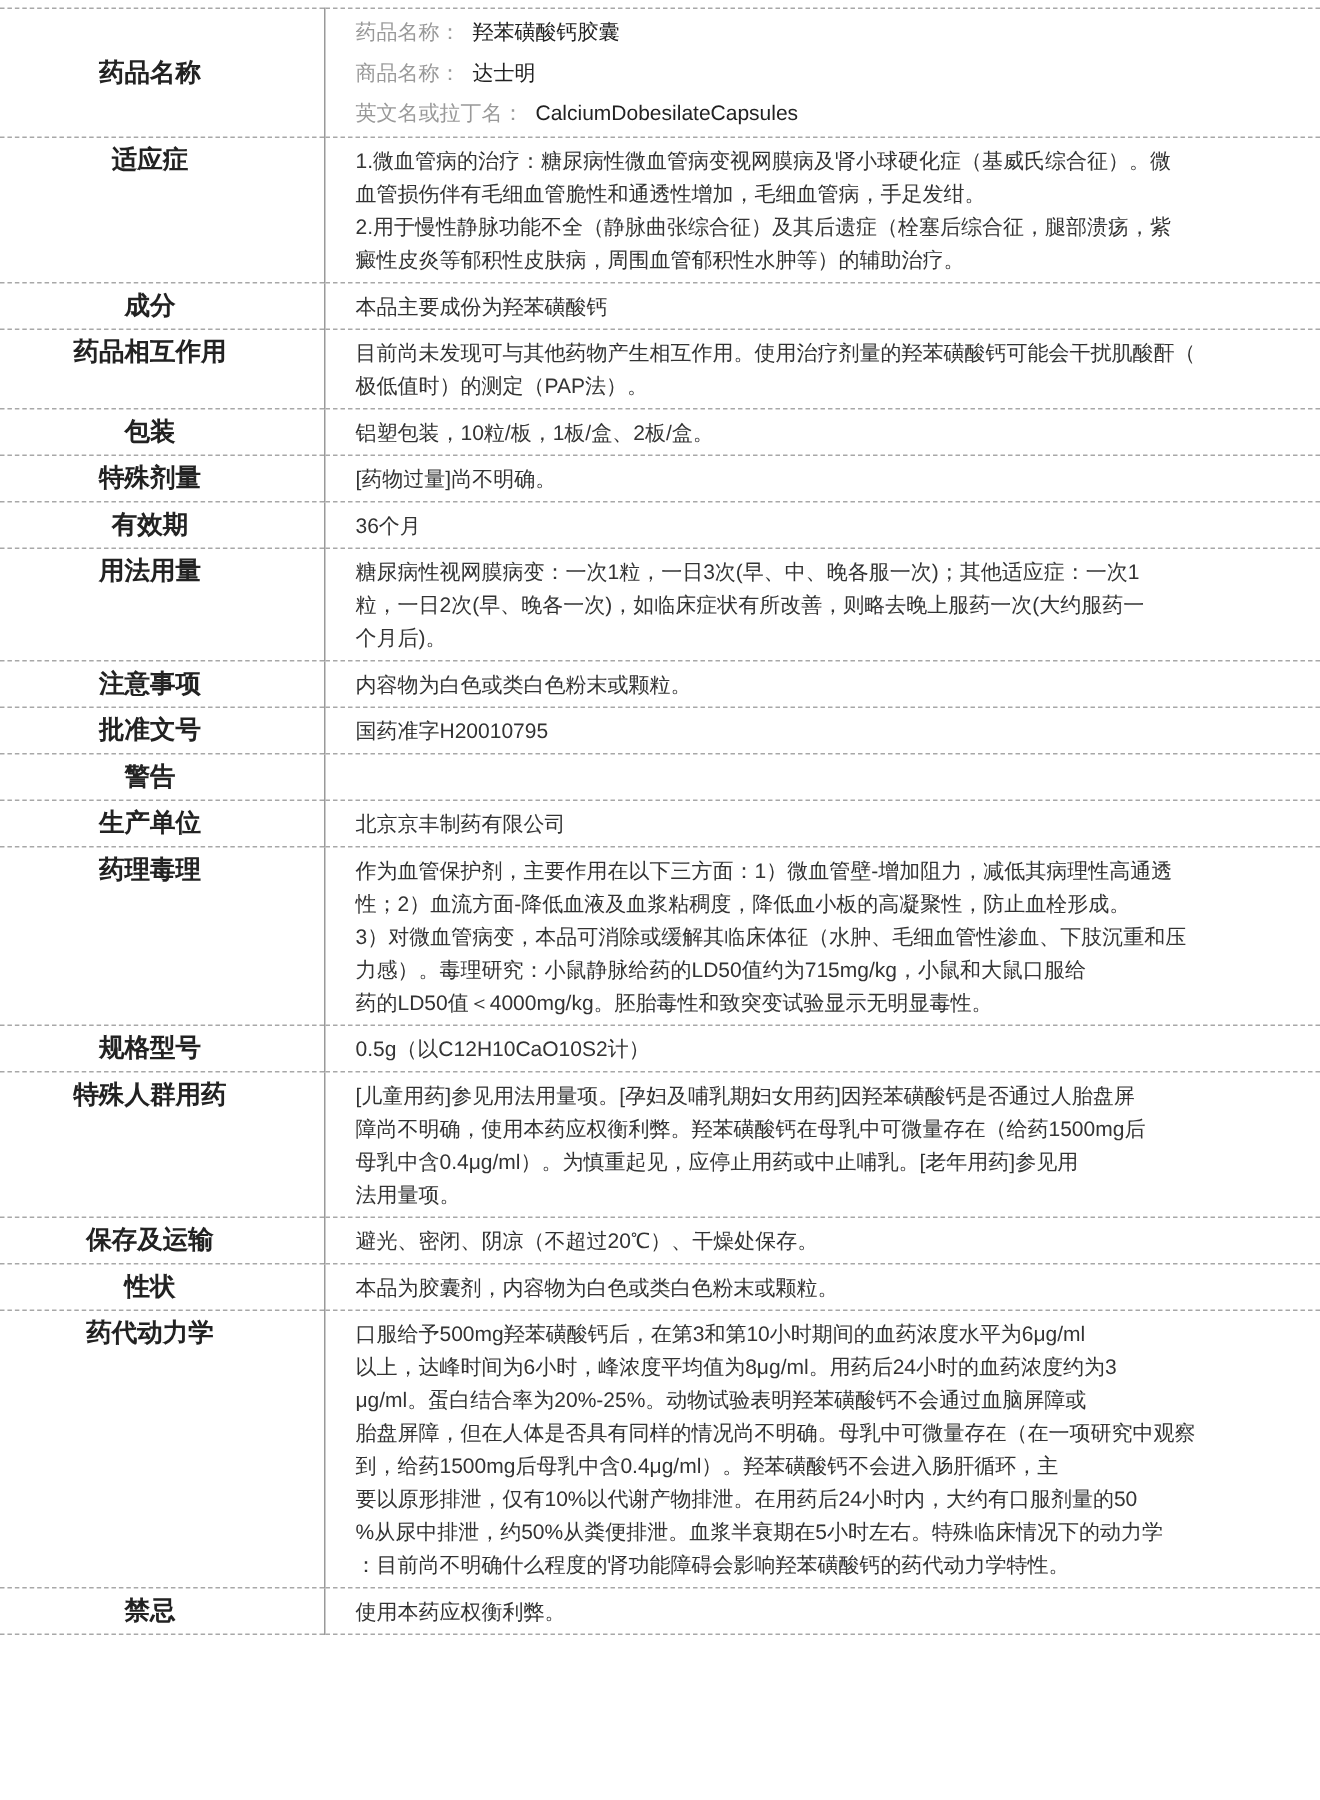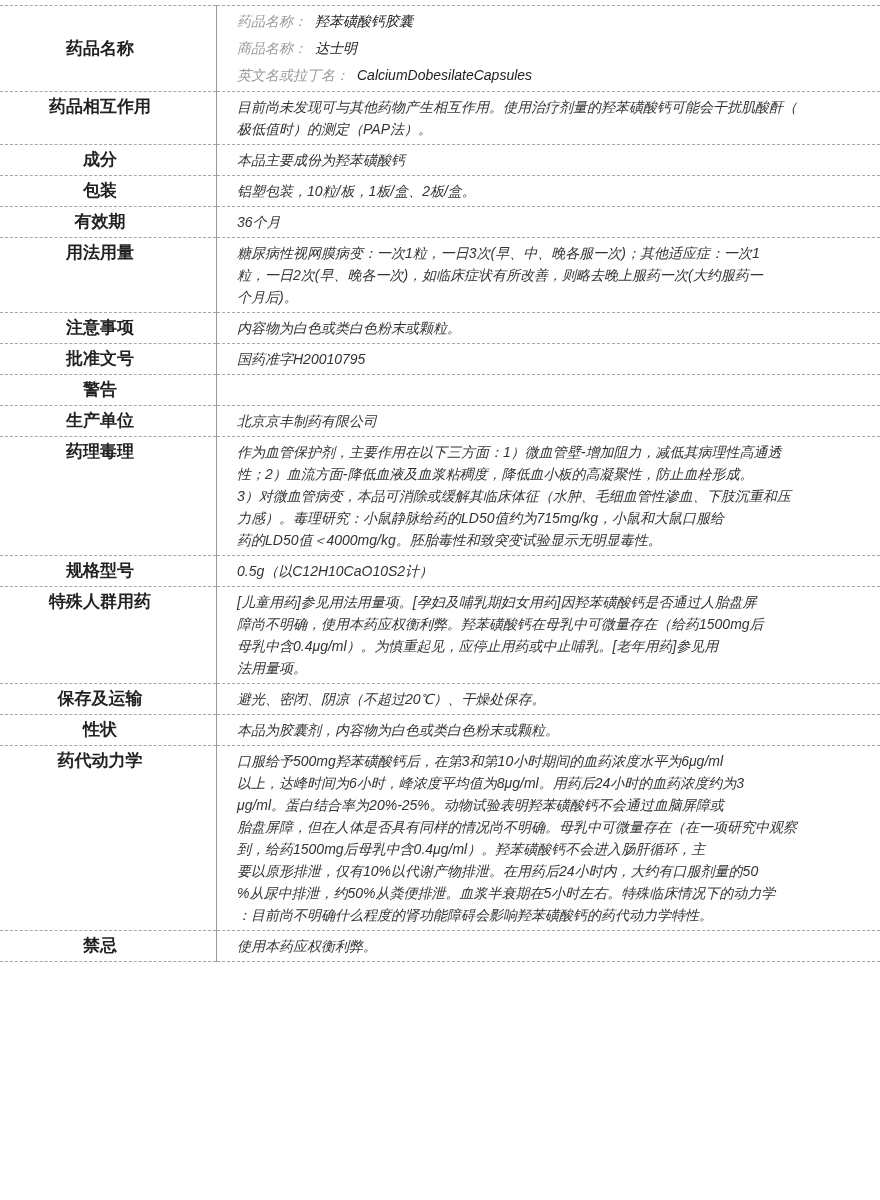"药品名称： 羟苯磺酸钙胶囊" td.row-content { font-style: italic -> none }
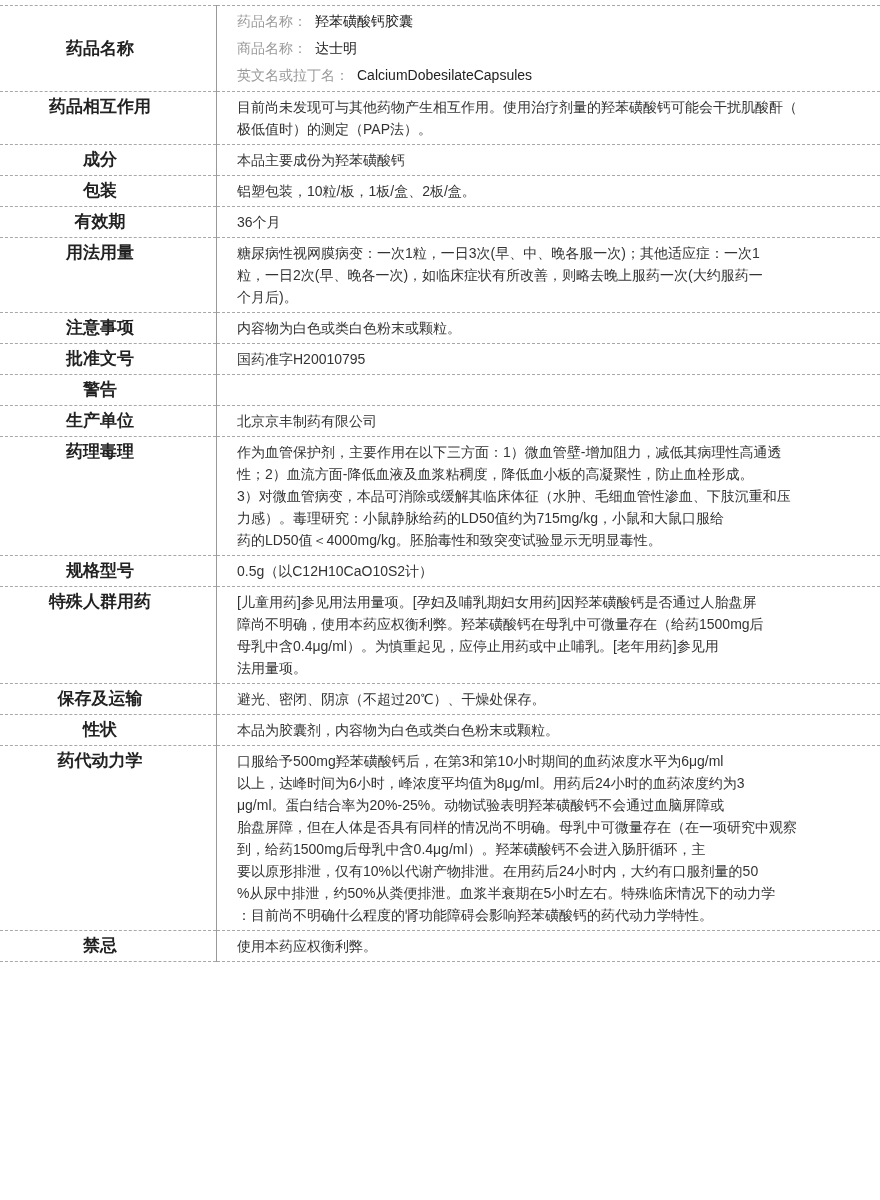"适应症" tr { html: none -> <tr> <td>适应症</td> <td>1.微血管病的治疗：糖尿病性微血管病变视网膜病及肾小球硬化症（基威氏综合征）。微 血管损伤伴有毛细血管脆性和通透性增加，毛细血管病，手足发绀。 2.用于慢性静脉功能不全（静脉曲张综合征）及其后遗症（栓塞后综合征，腿部溃疡，紫 癜性皮炎等郁积性皮肤病，周围血管郁积性水肿等）的辅助治疗。</td> </tr> }
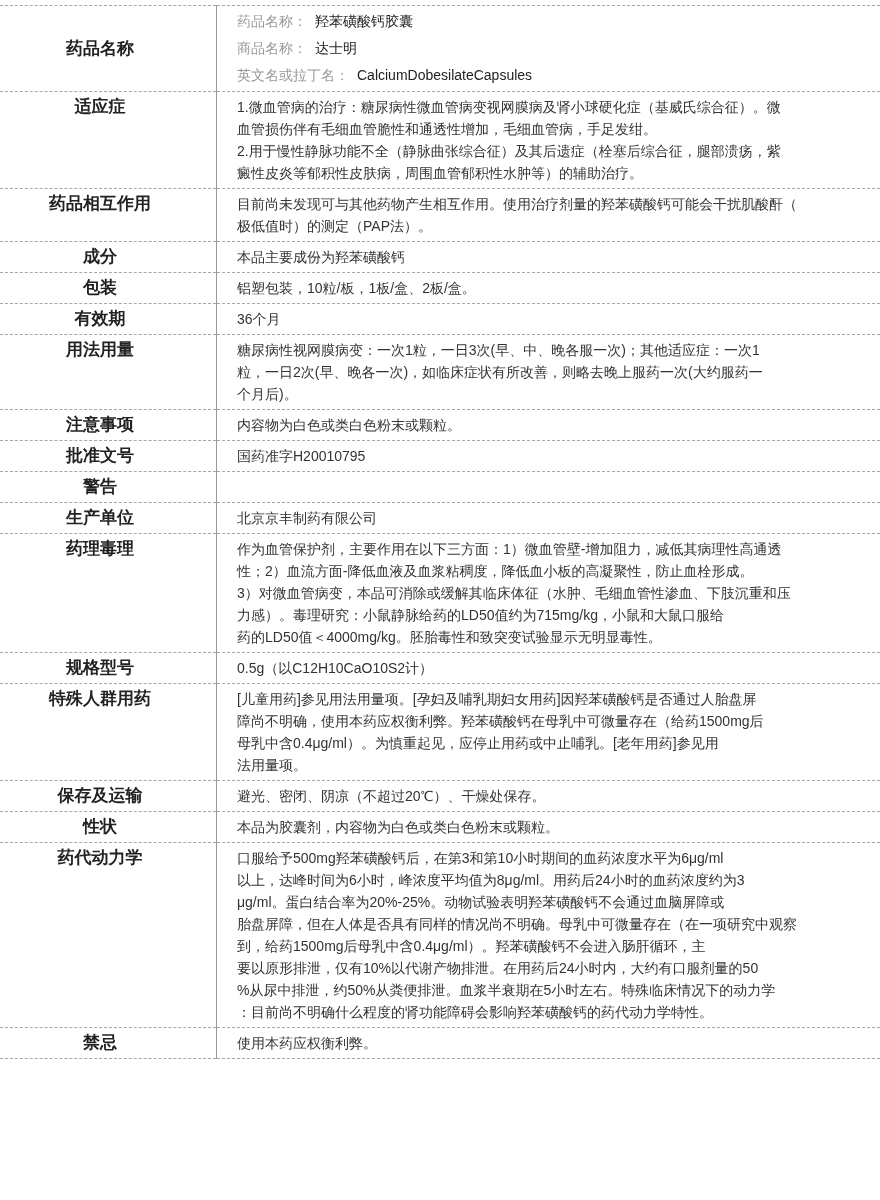"药品相互作用" tr { order: before "成分" -> after "成分" }
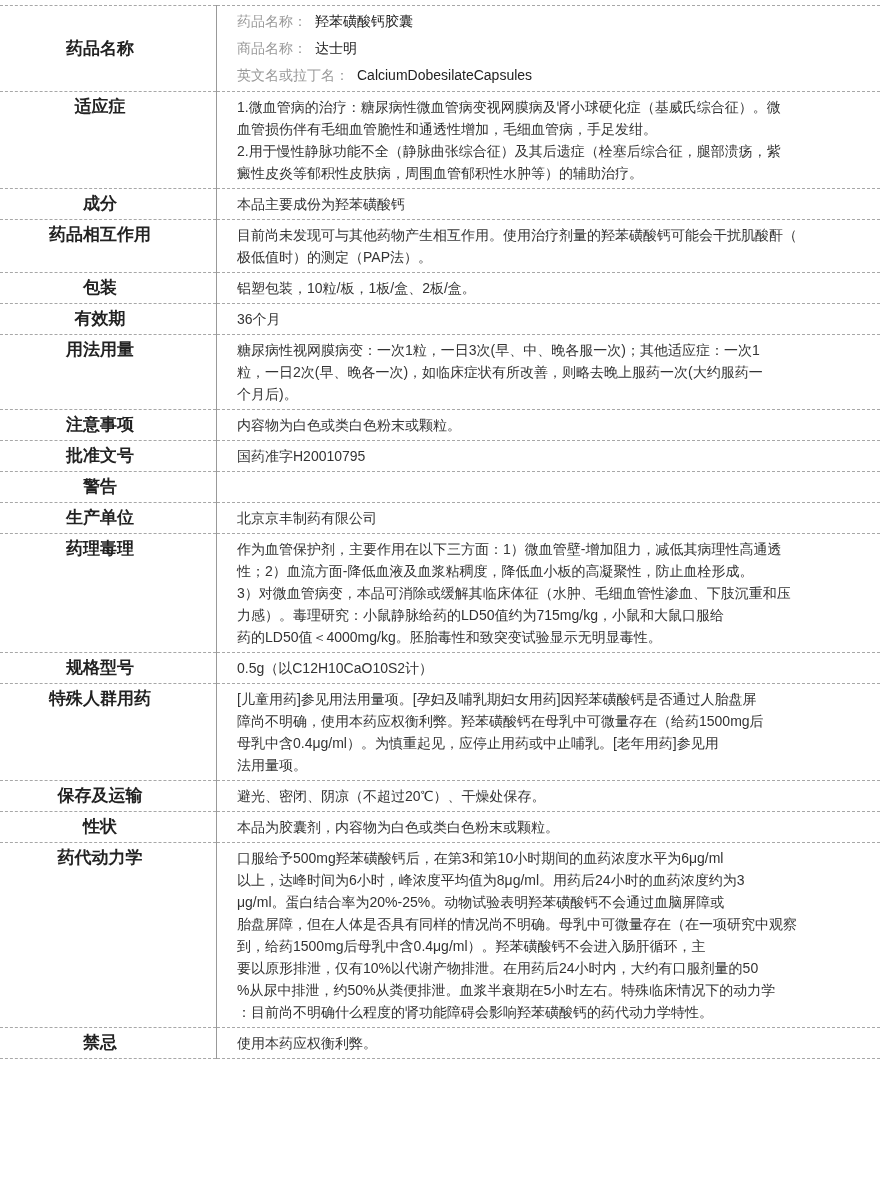"特殊剂量" tr { html: none -> <tr> <td>特殊剂量</td> <td>[药物过量]尚不明确。</td> </tr> }
